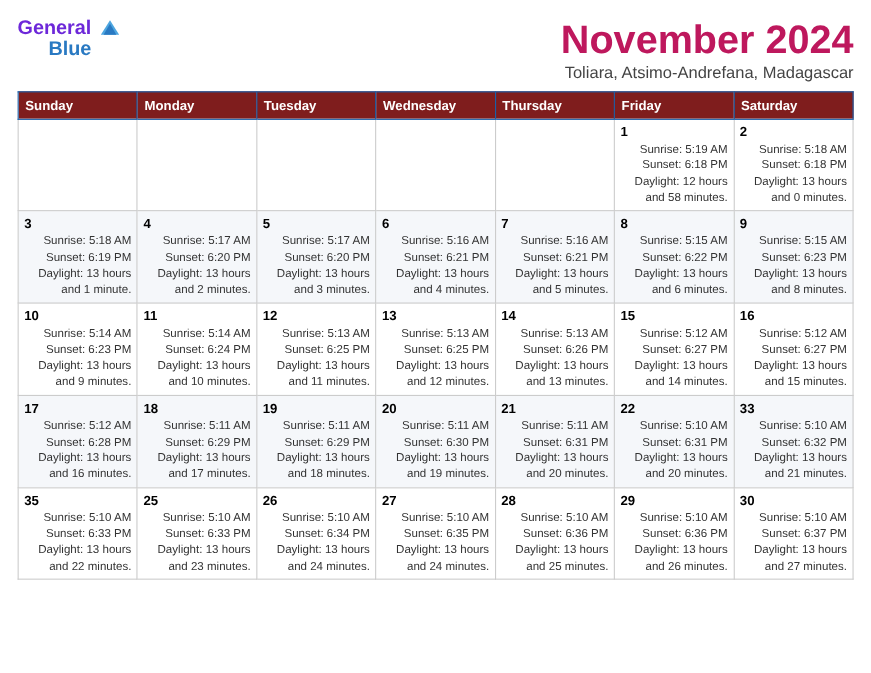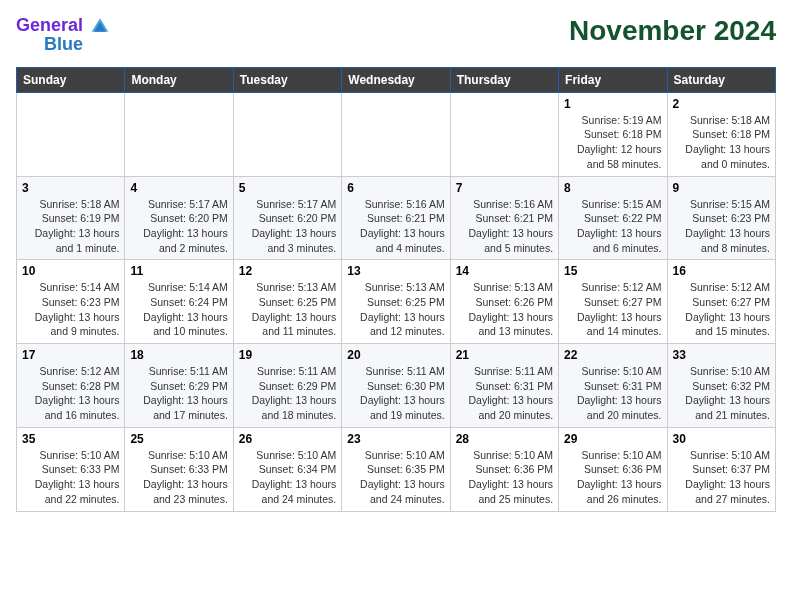"November 2024" .month-title { color: #14532d -> #be185d; font-size: 28px -> 36px }
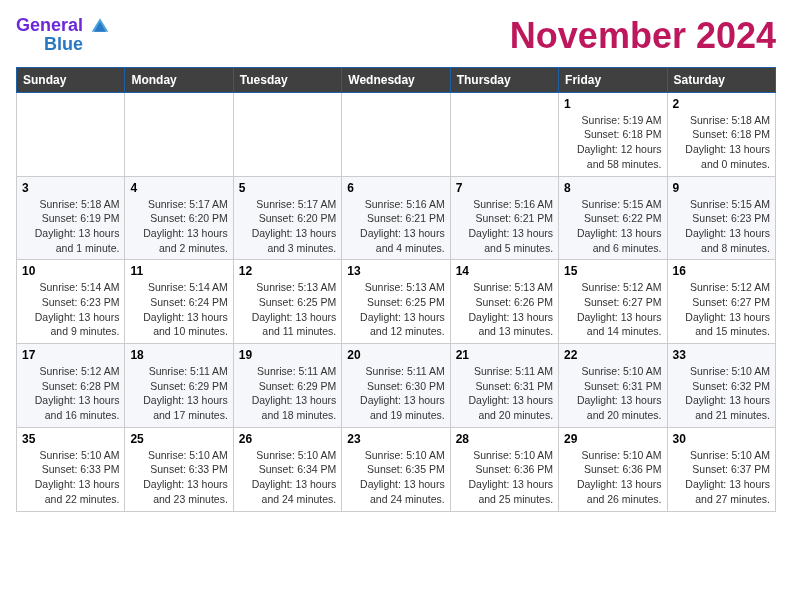"Toliara, Atsimo-Andrefana, Madagascar" div.location-subtitle { html: none -> <div>Toliara, Atsimo-Andrefana, Madagascar</div> }
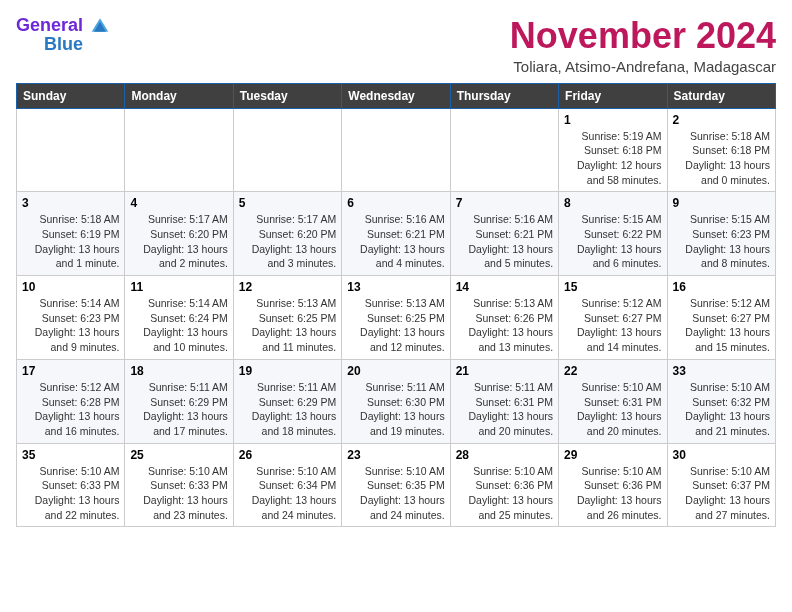"Sunday" .calendar-table th { background-color: #404040 -> #7f1d1d }
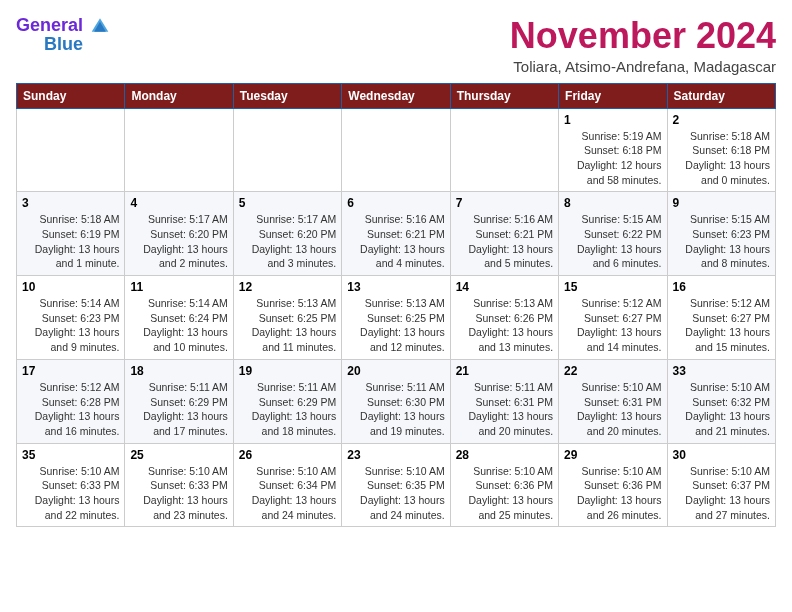"23" span.day-number { text: 23 -> 27 }
